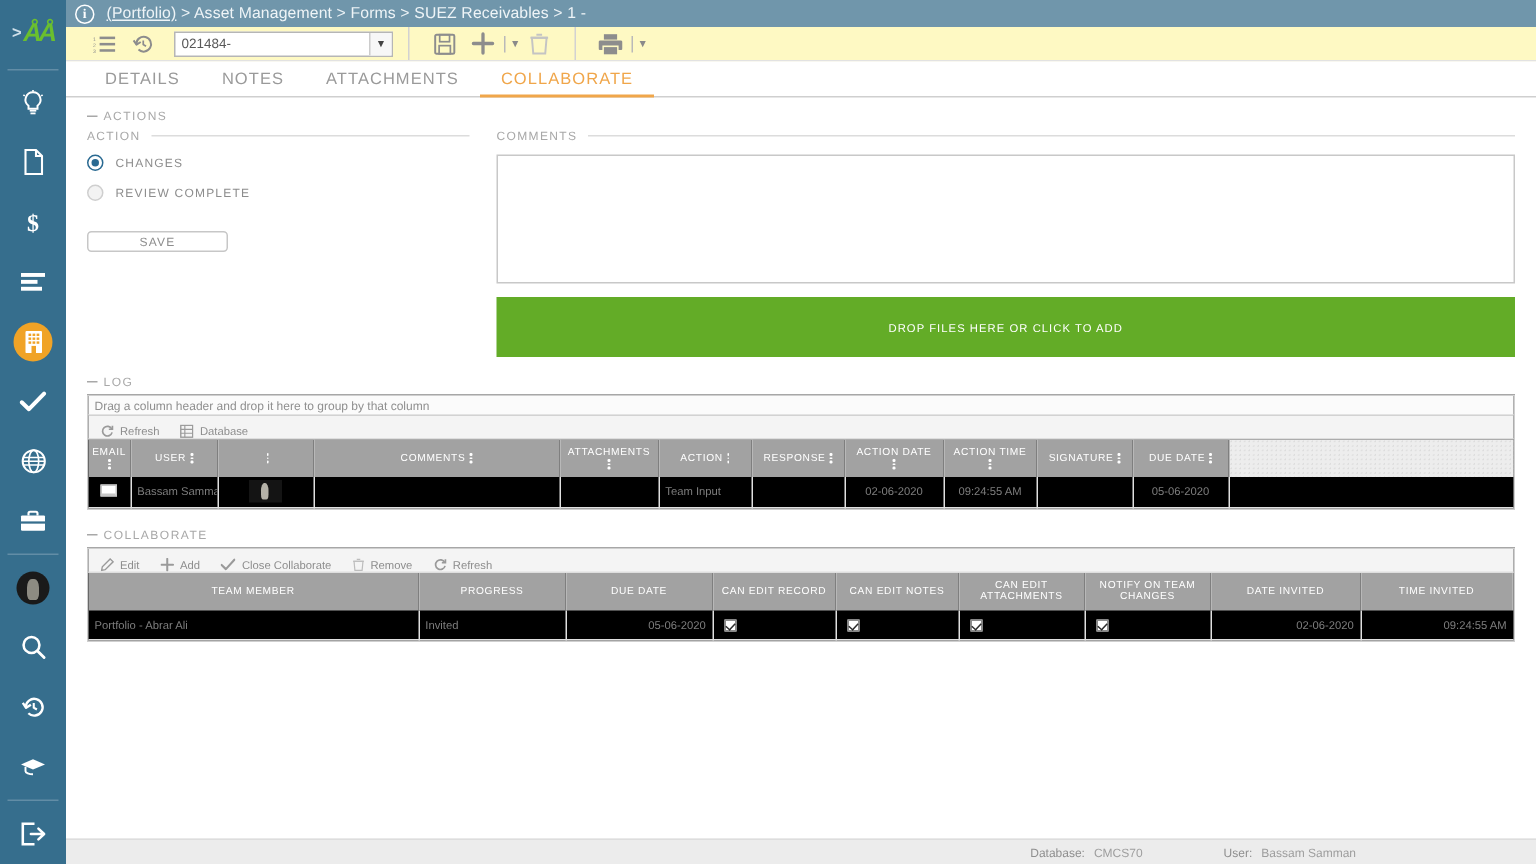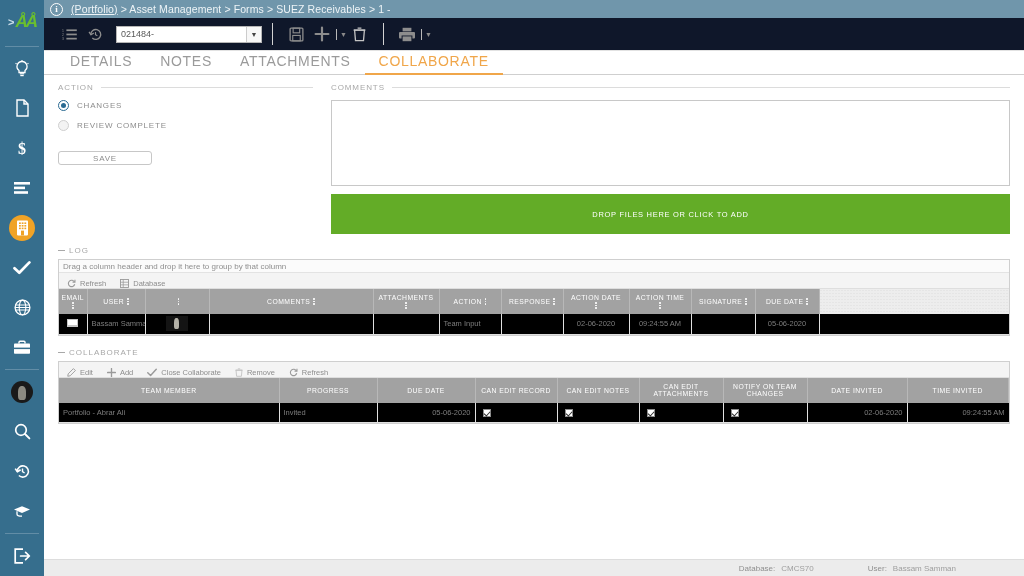"021484-" .toolbar { background: #0f172a -> #fef9c3; height: 33px -> 23px }
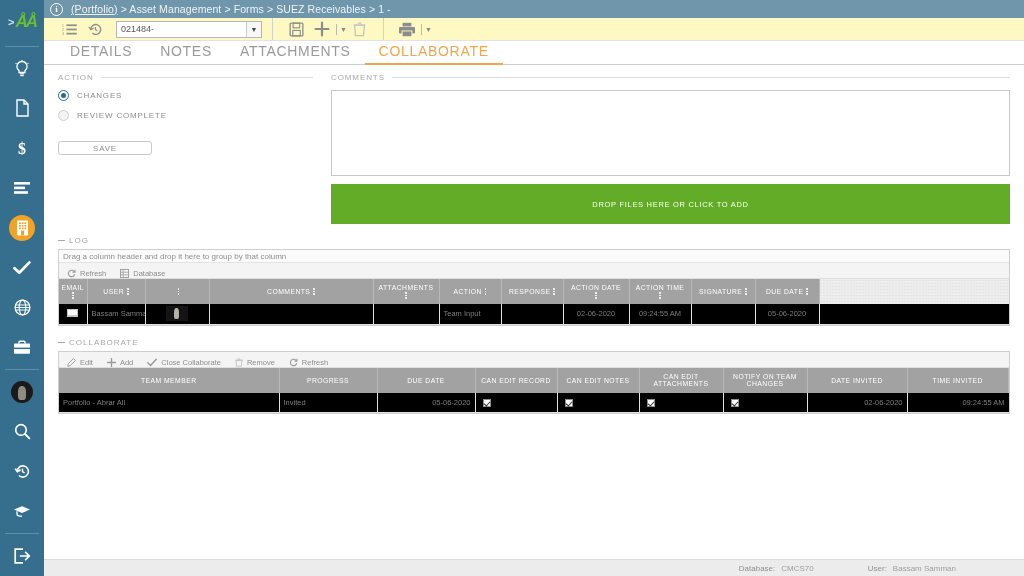"DETAILS" .tab { font-size: 14px -> 11px }
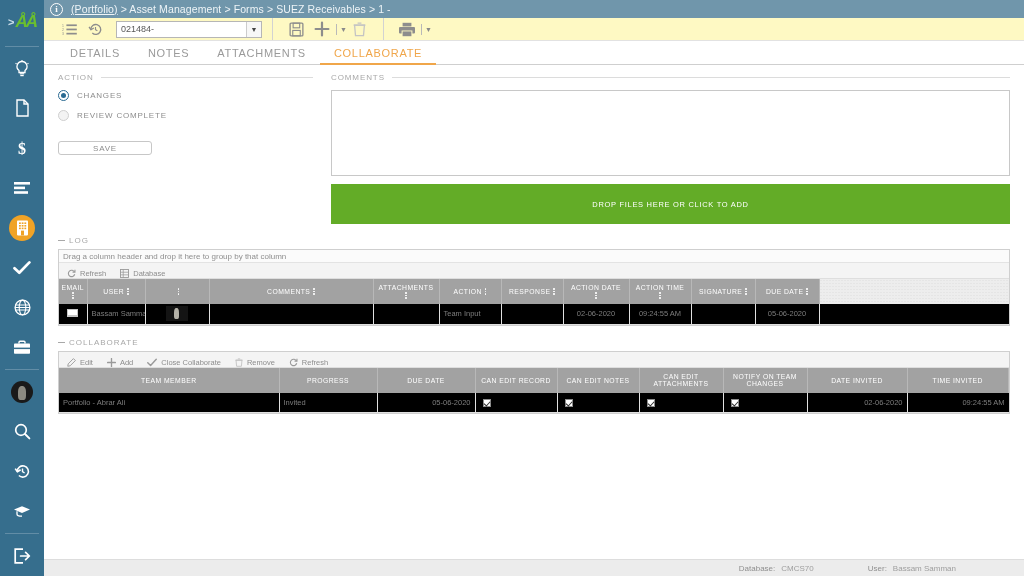"ACTIONS" div.section-head { html: none -> <div> <span></span> <span>ACTIONS</span> </div> }
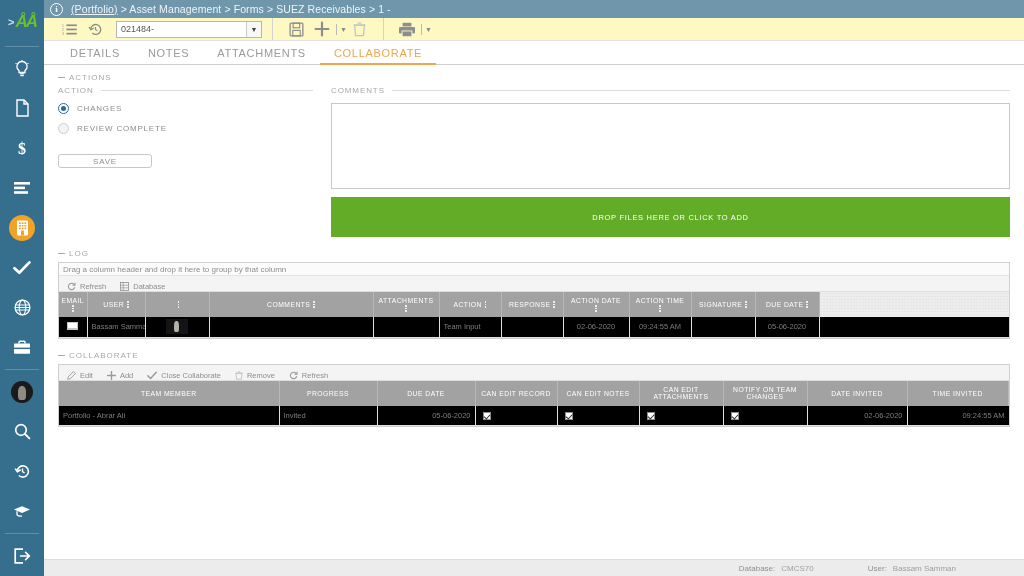"Database:" .statusbar { padding-right: 68px -> 120px }
